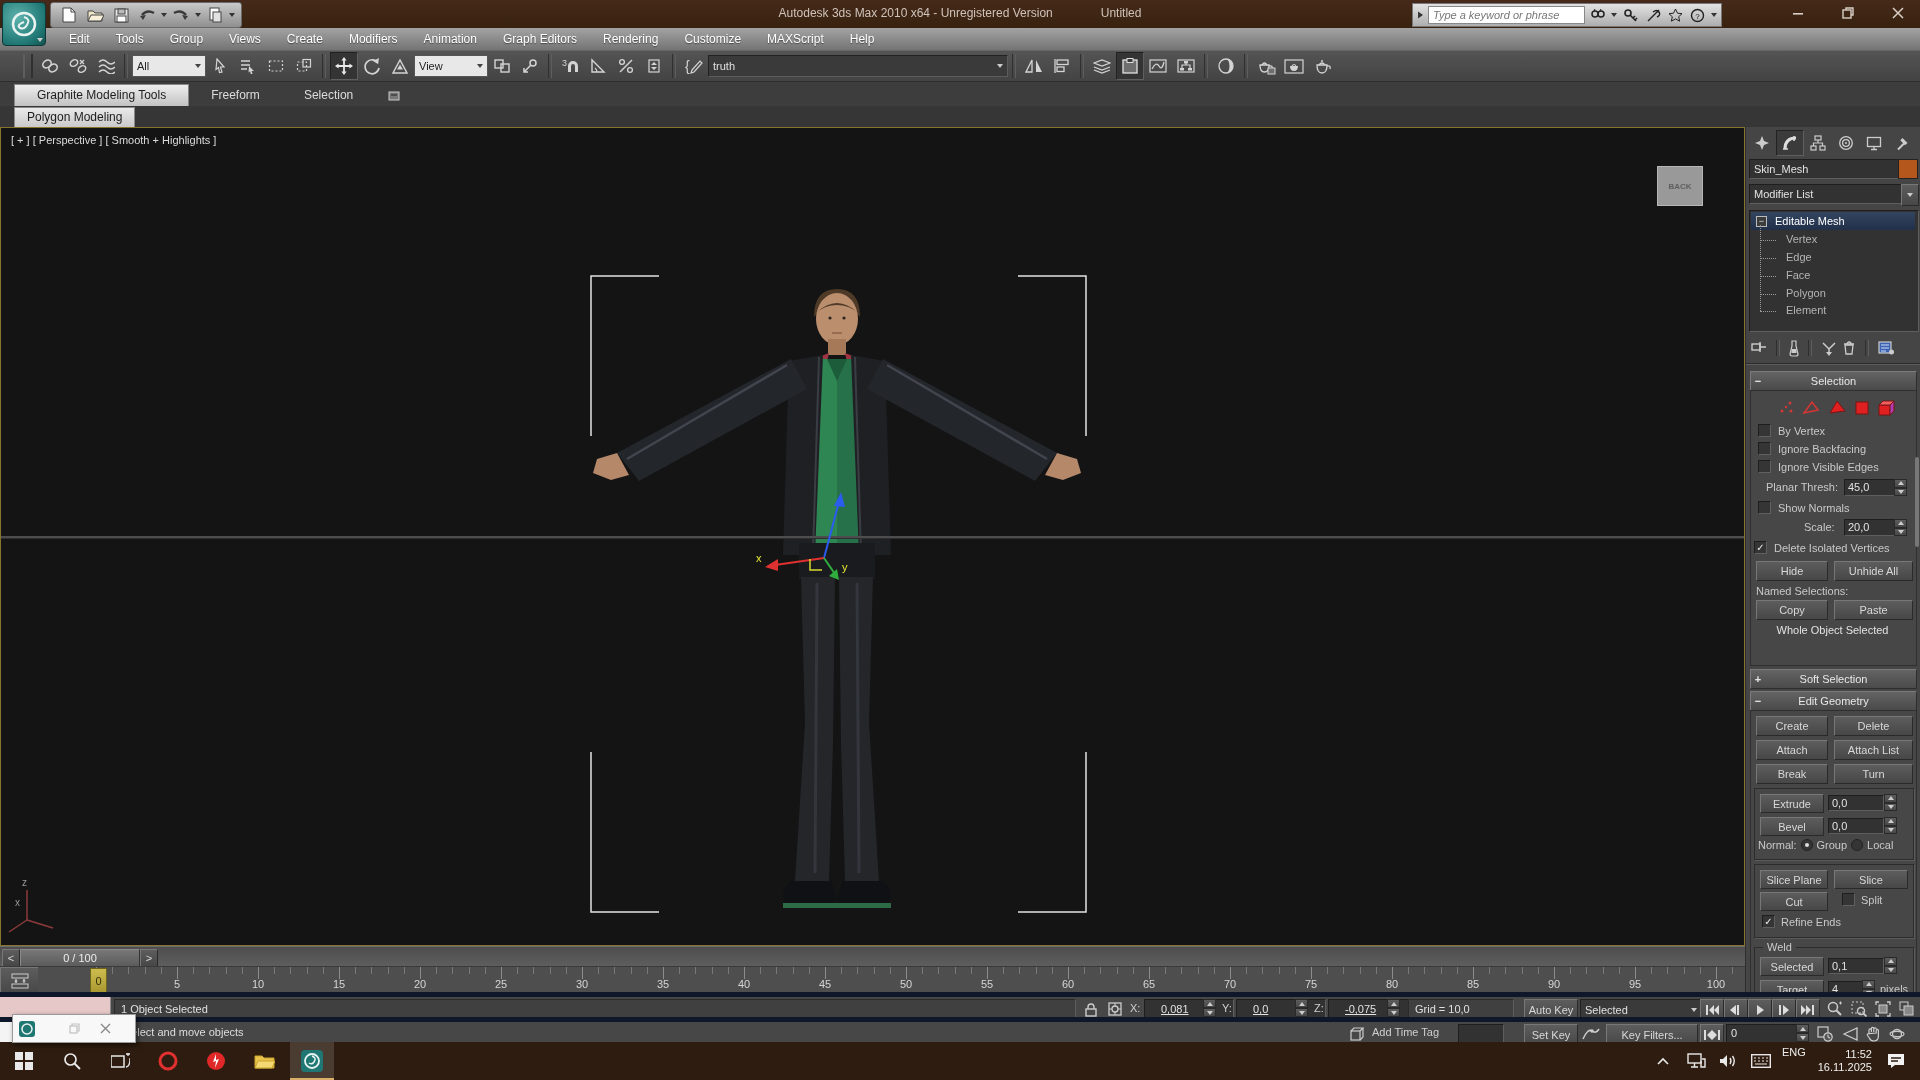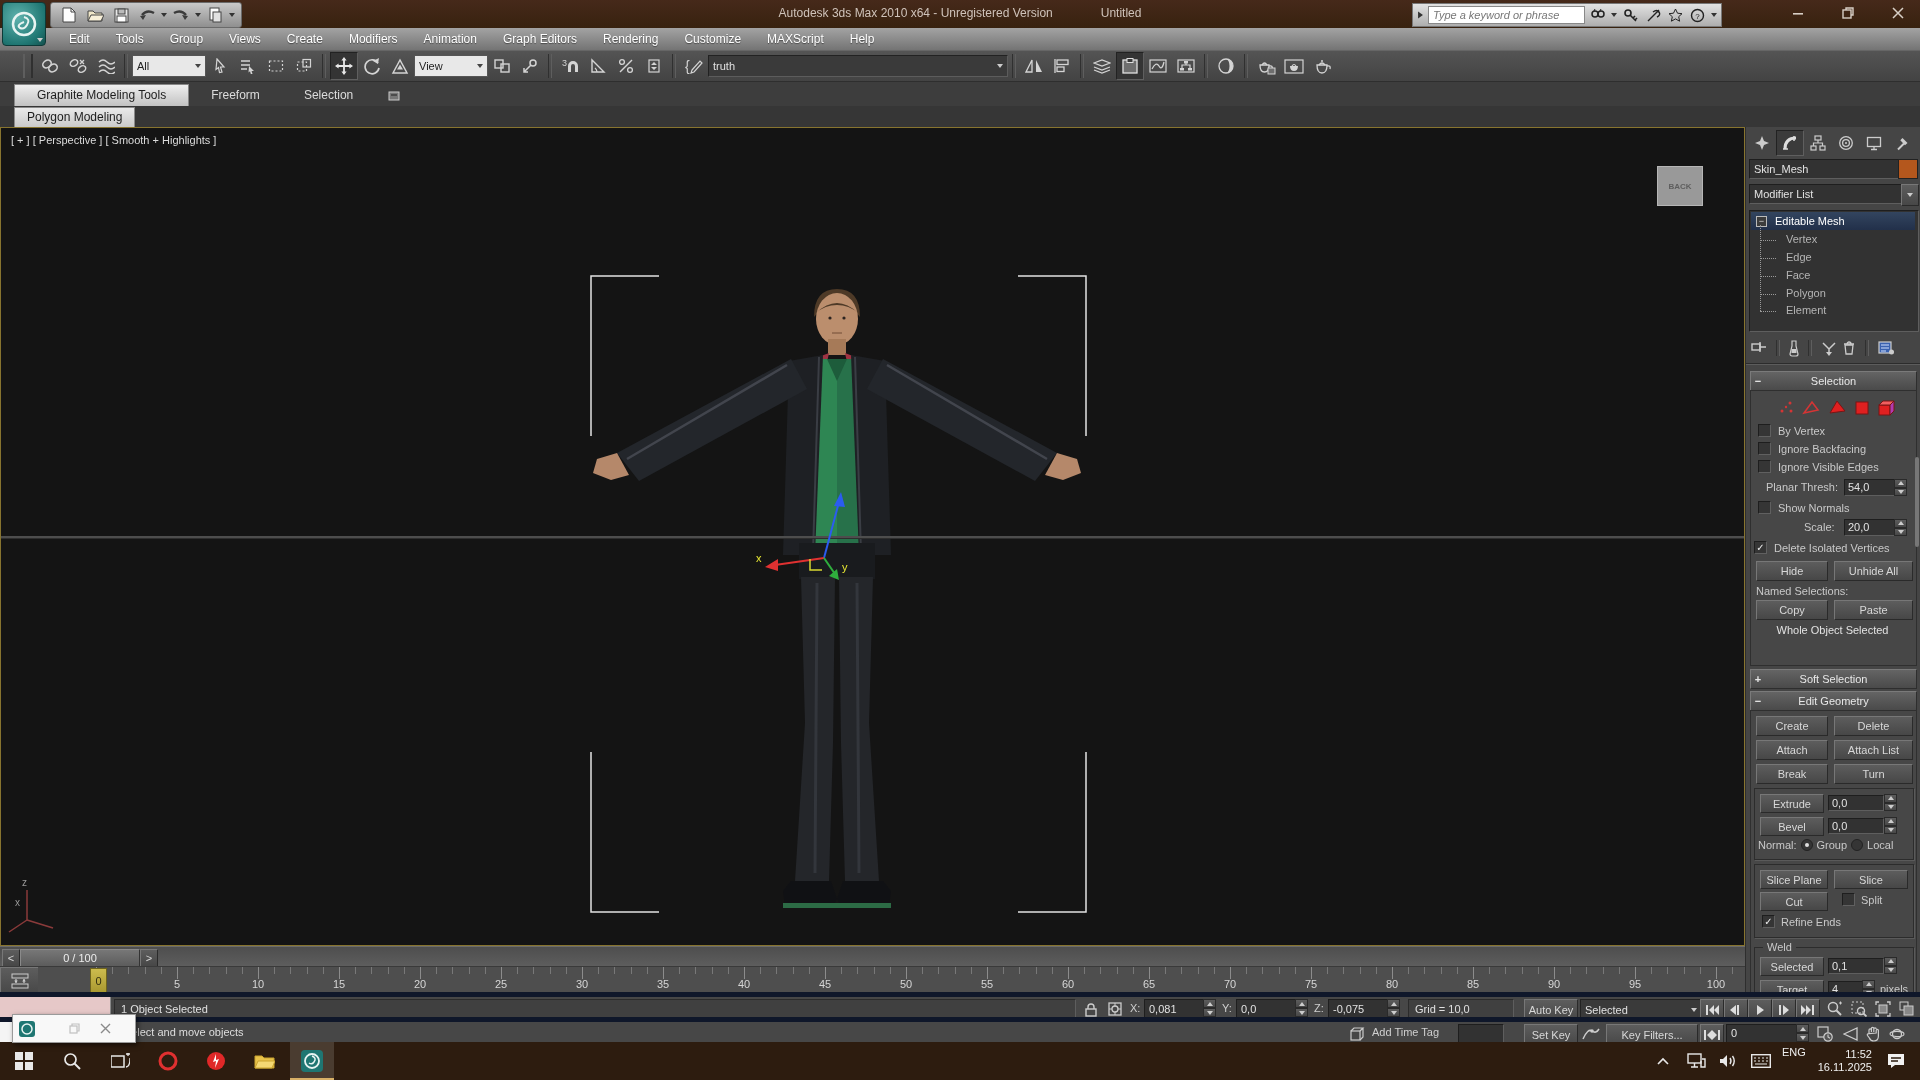"54,0" span.sunken { text: 54,0 -> 45,0 }
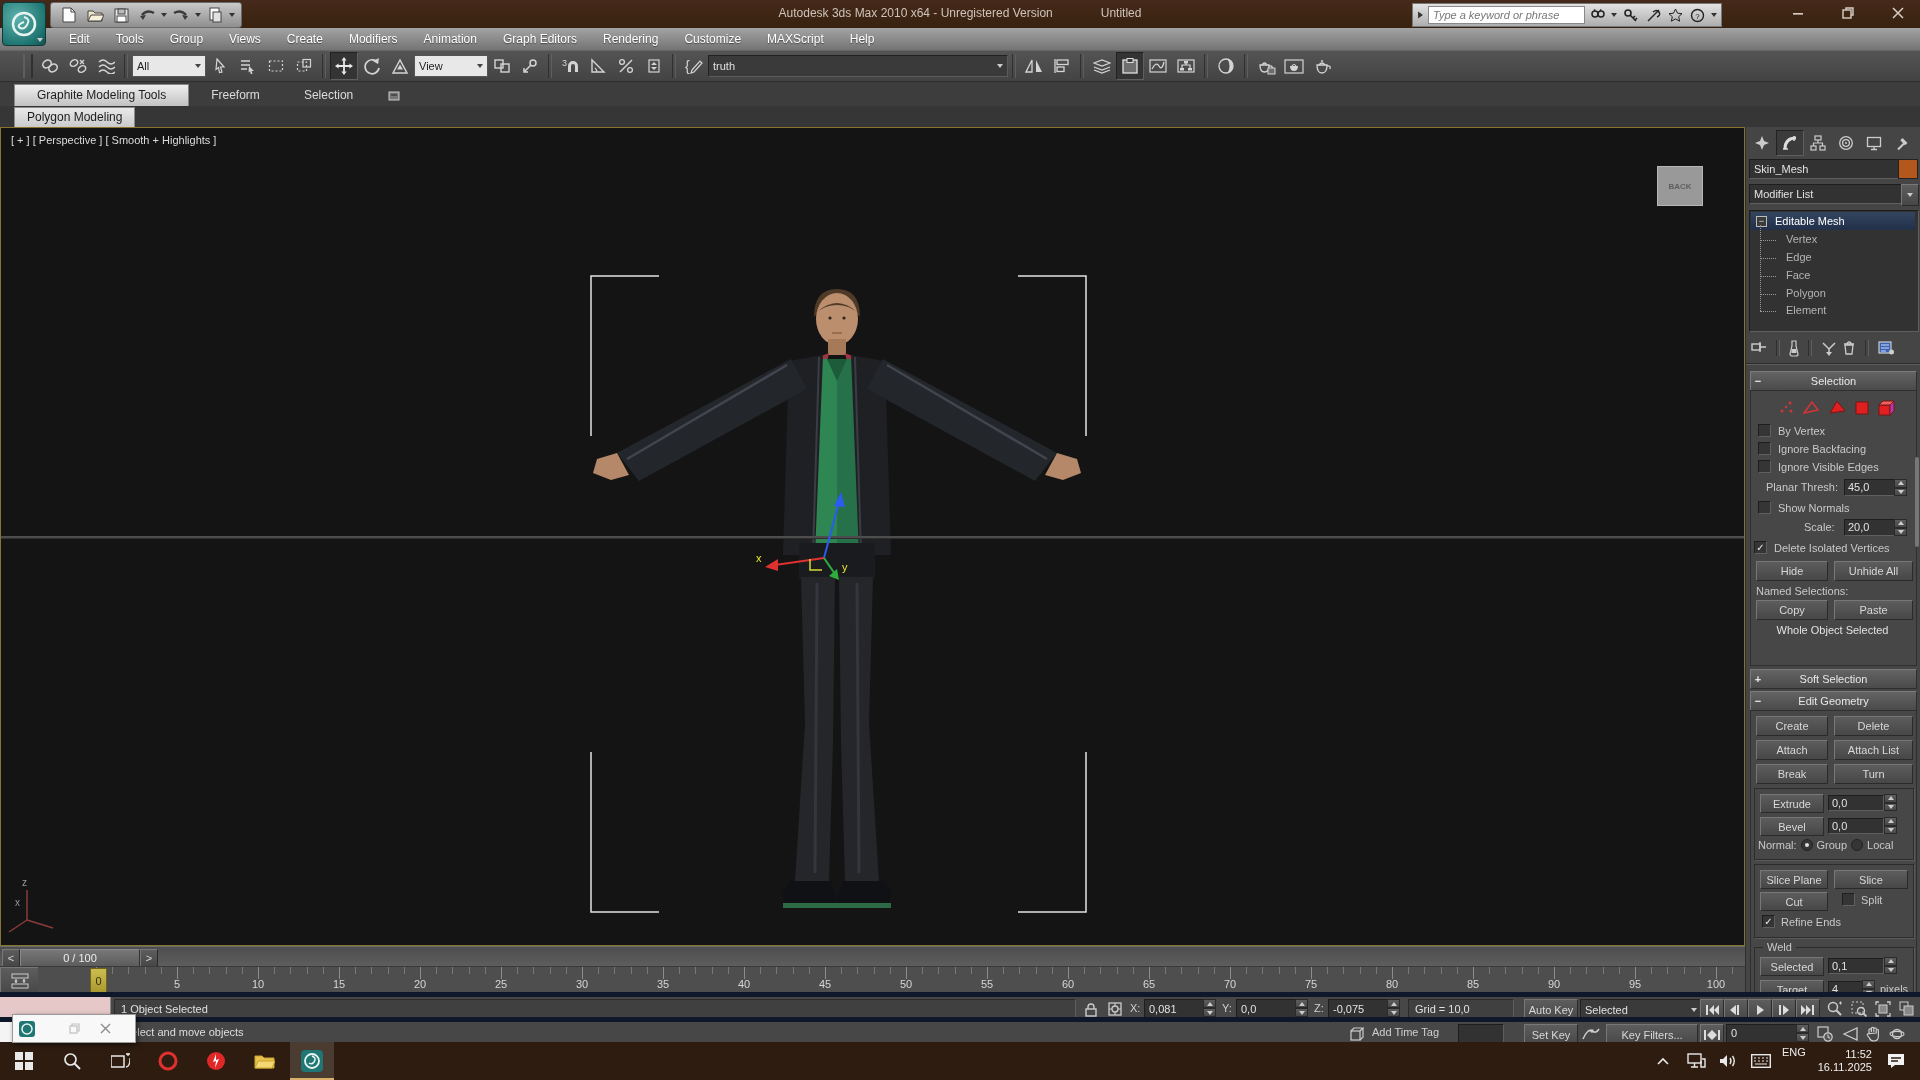"0,081" .coordfield { padding: 0 4px -> 0 16px; text-decoration: none -> underline }
